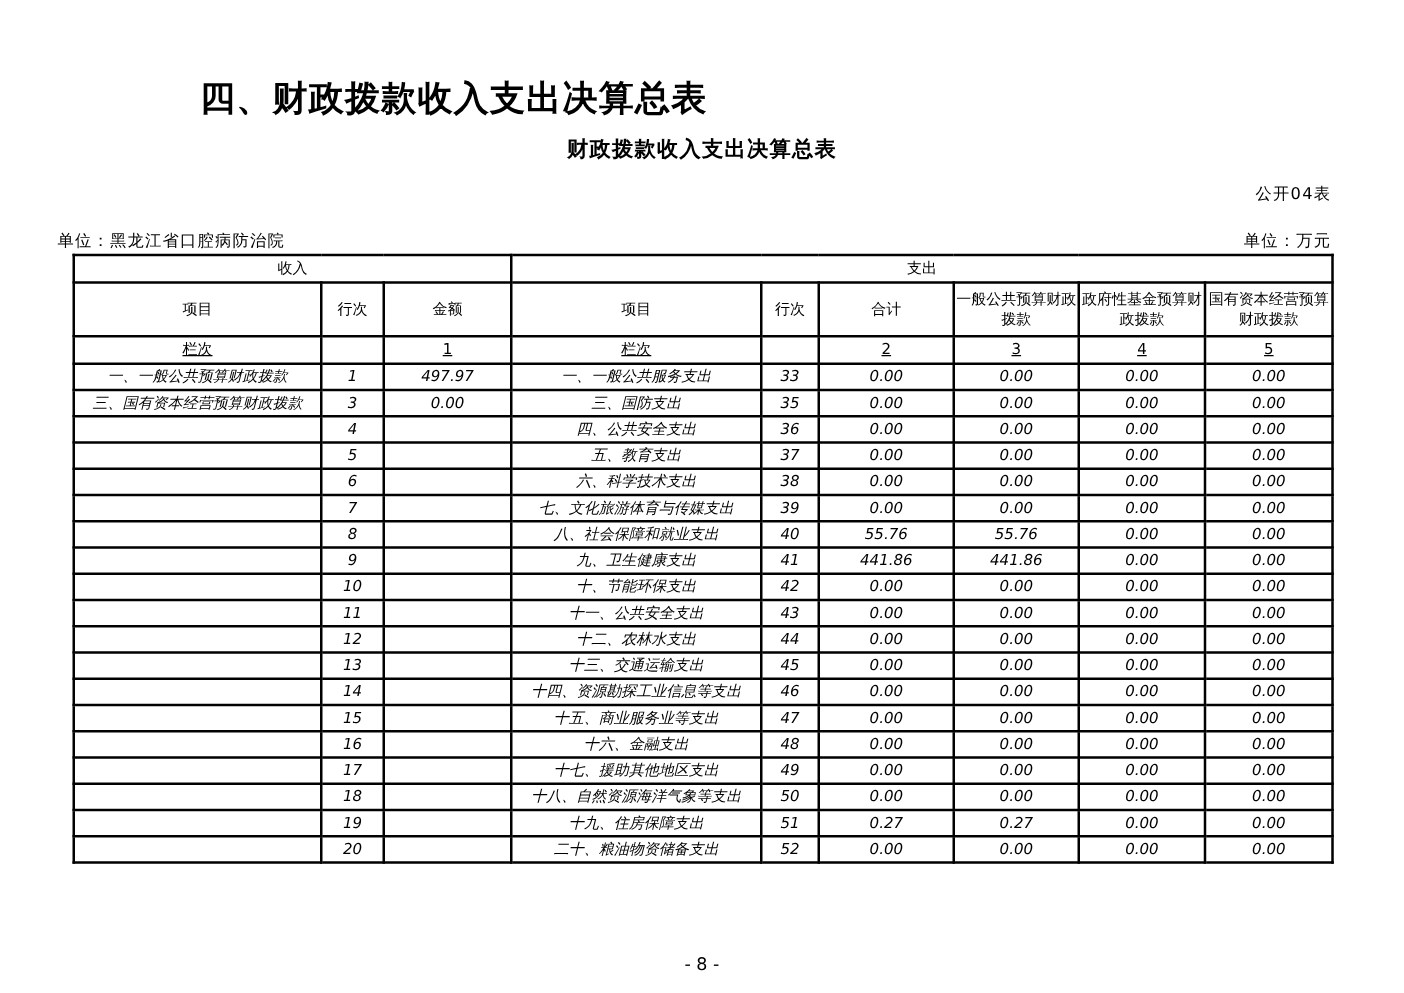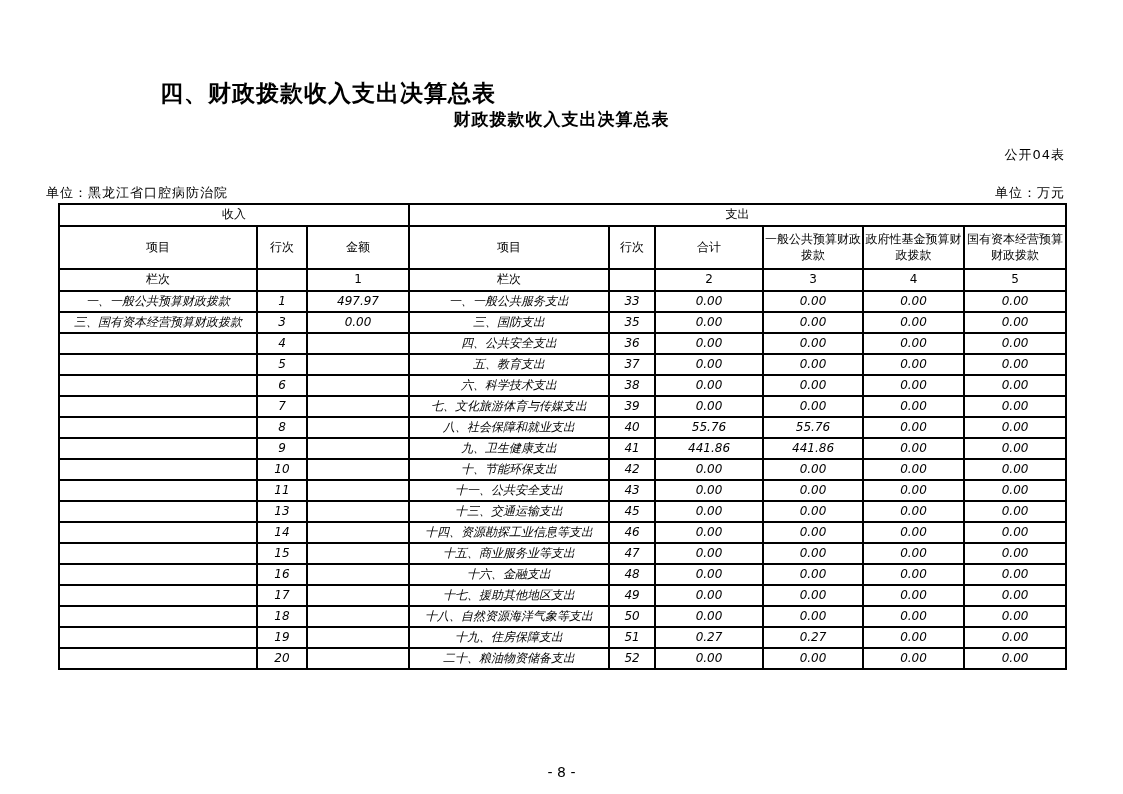"四、财政拨款收入支出决算总表" .heading { font-size: 23px -> 28px; top: 78px -> 60px }
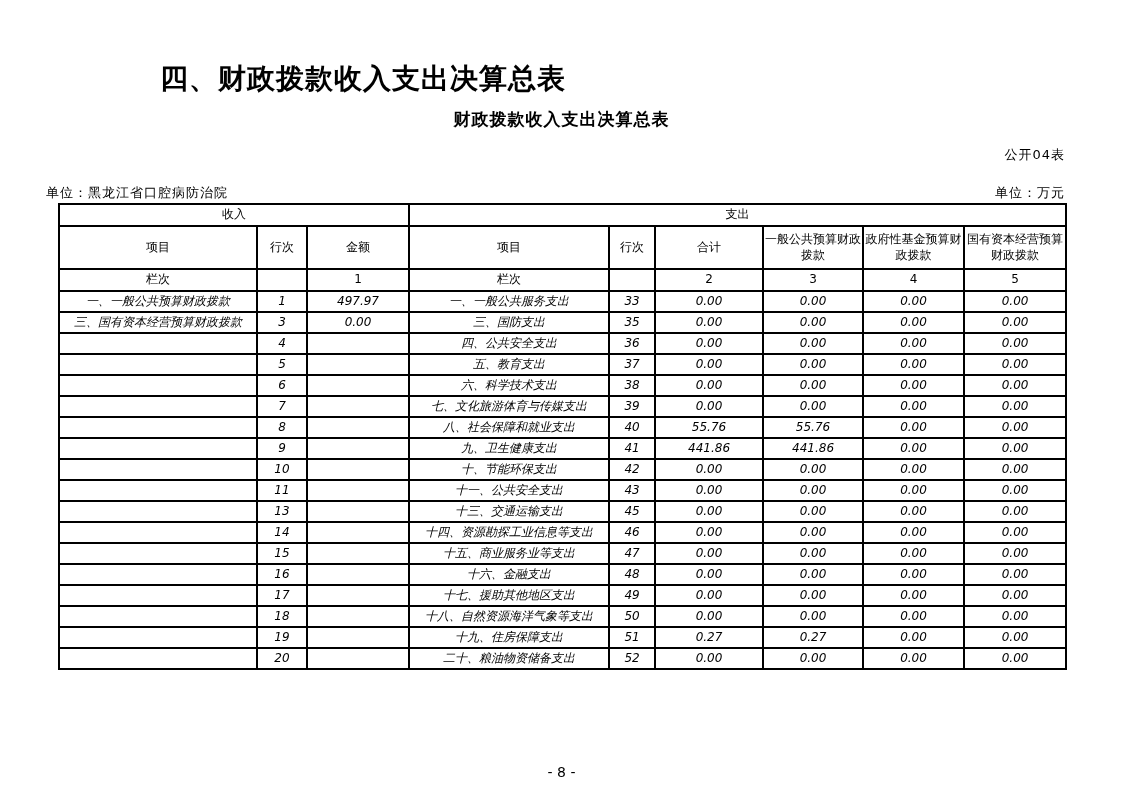"栏次" tr.hrow-3 { text-decoration: none -> underline }
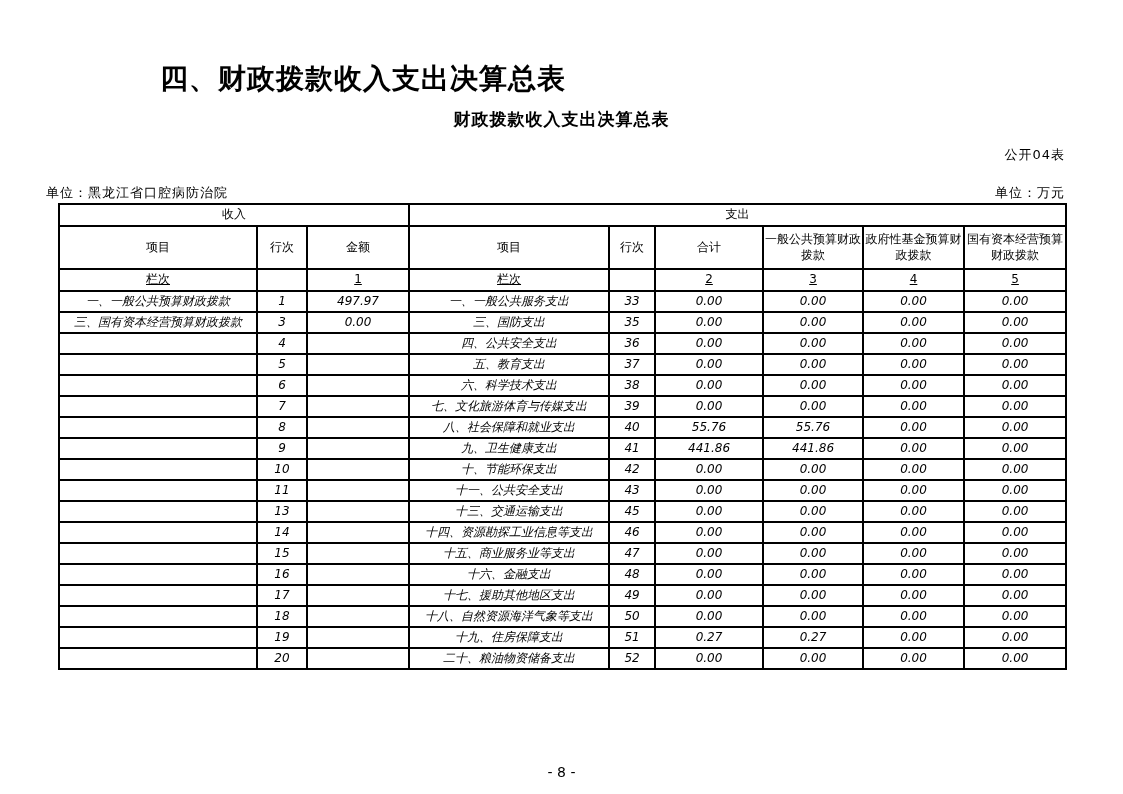"12" tr { html: none -> <tr> <td></td> <td>12</td> <td></td> <td>十二、农林水支出</td> <td>44</td> <td>0.00</td> <td>0.00</td> <td>0.00</td> <td>0.00</td> </tr> }
